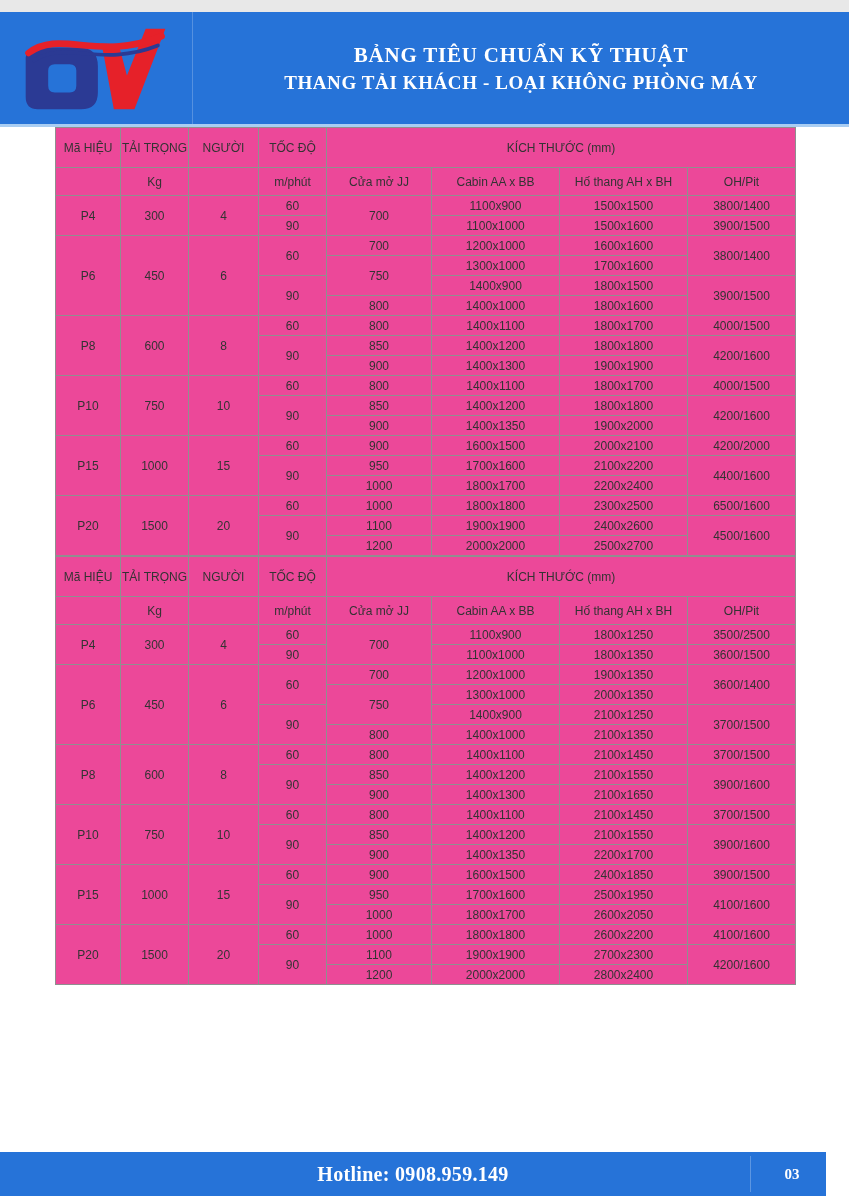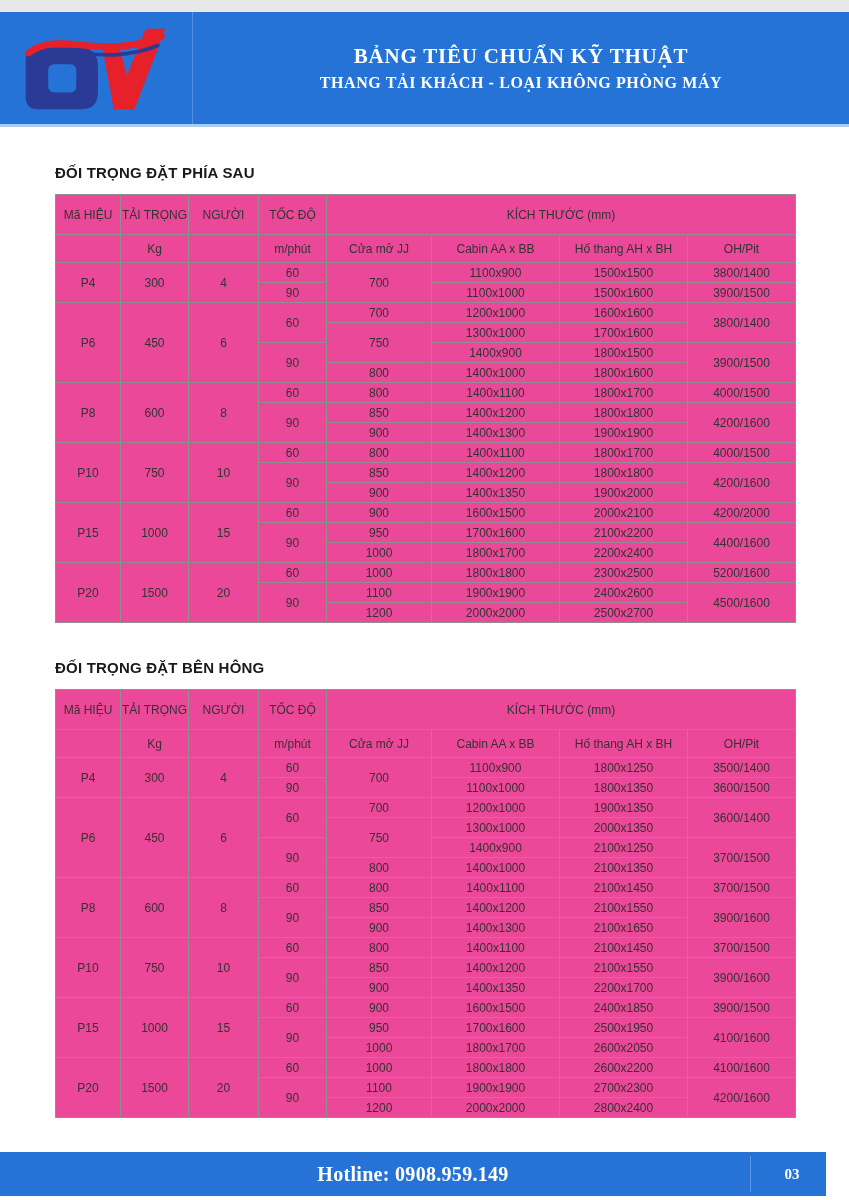"THANG TẢI KHÁCH - LOẠI" .title-line2 { font-size: 16px -> 19px }
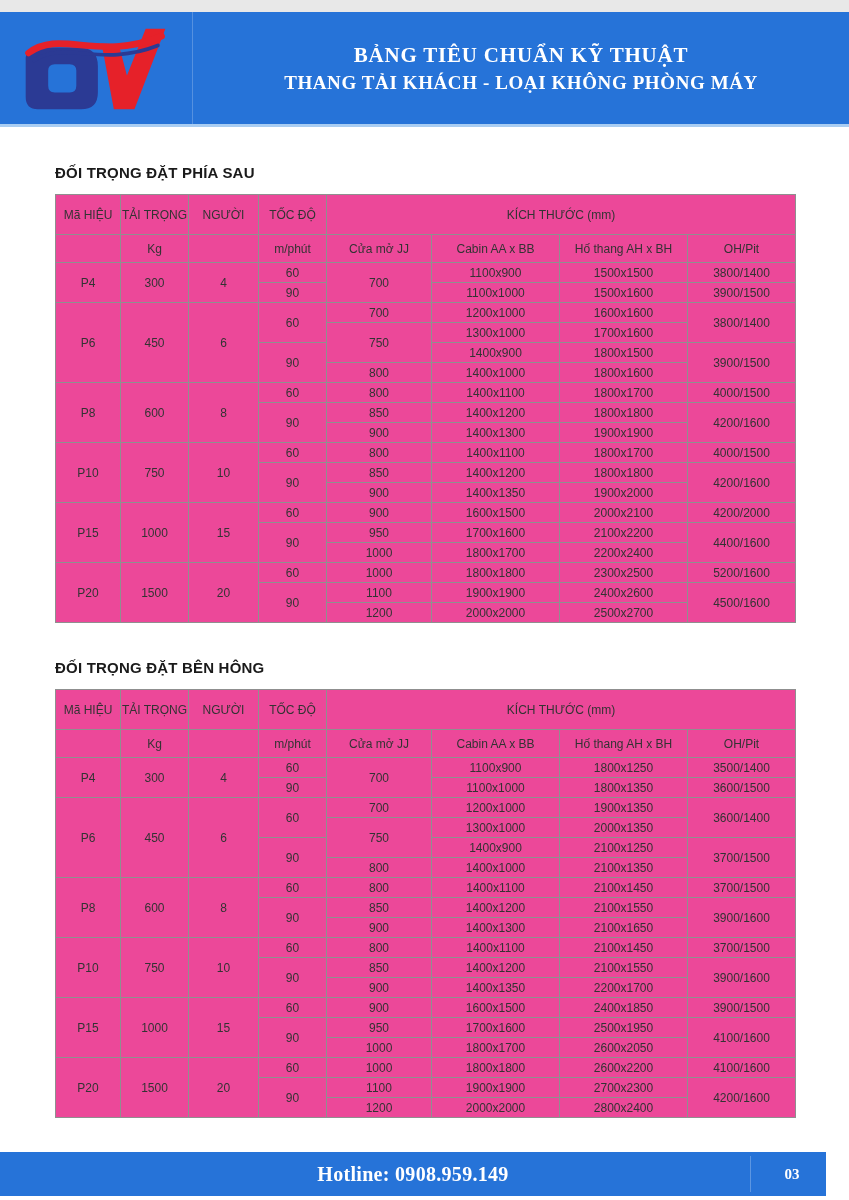"ĐỐI TRỌNG ĐẶT PHÍA SAU" div.section-title { html: <div>ĐỐI TRỌNG ĐẶT PHÍA SAU</div> -> none }
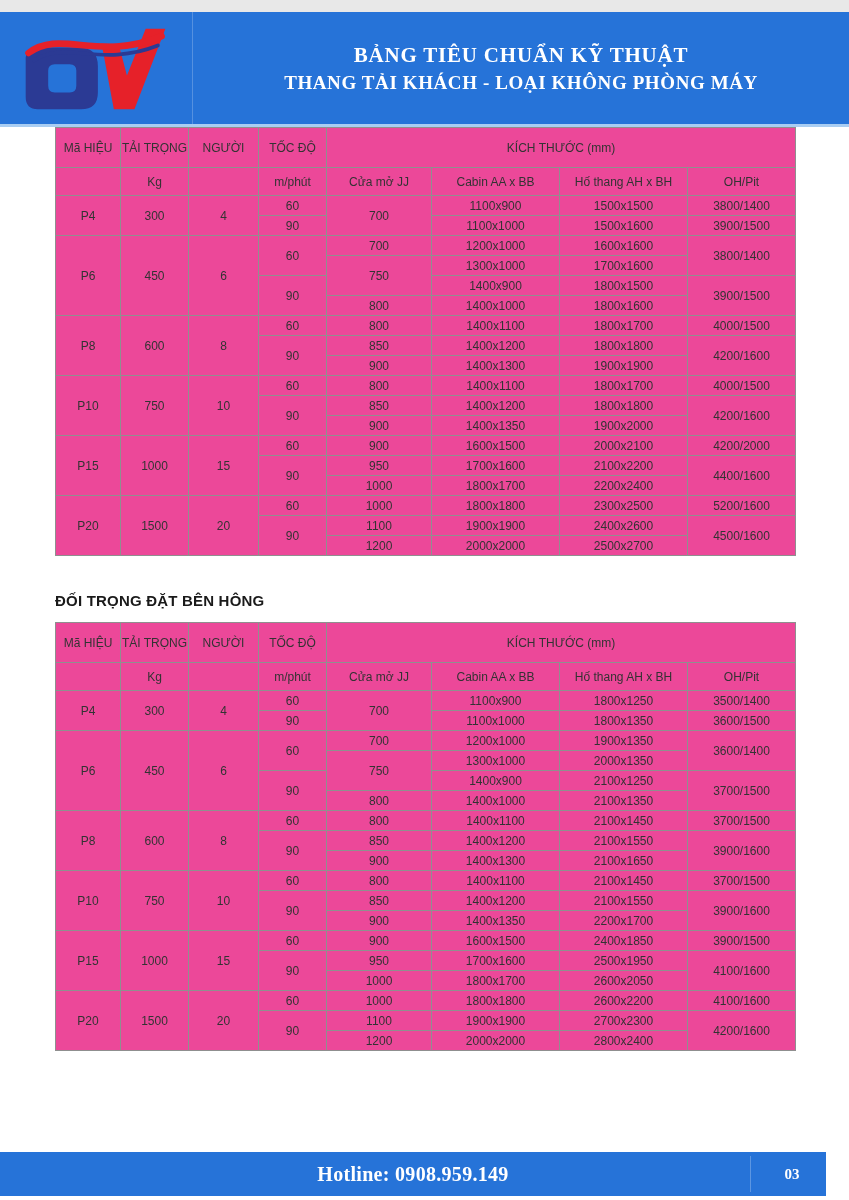"5200/1600" td { text: 5200/1600 -> 6500/1600 }
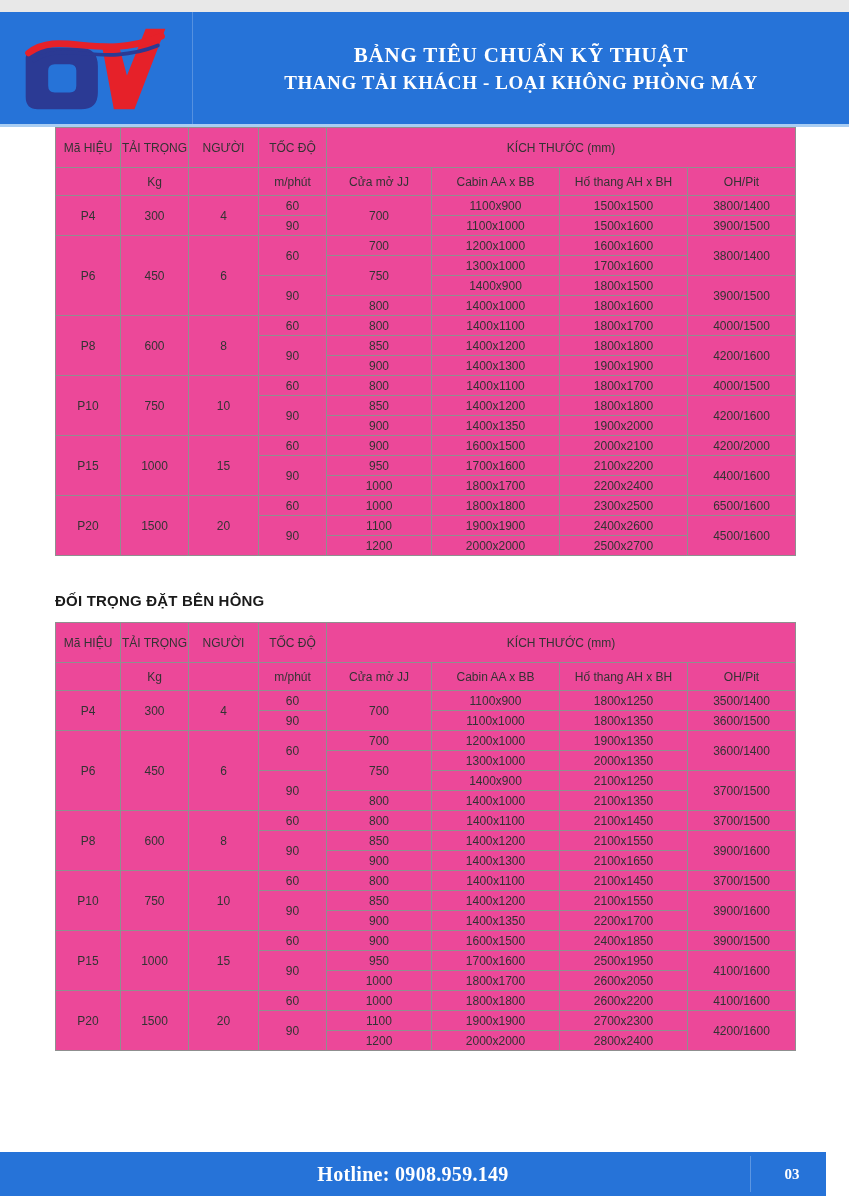"ĐỐI TRỌNG ĐẶT BÊN HÔNG" div.section-title { html: <div>ĐỐI TRỌNG ĐẶT BÊN HÔNG</div> -> none }
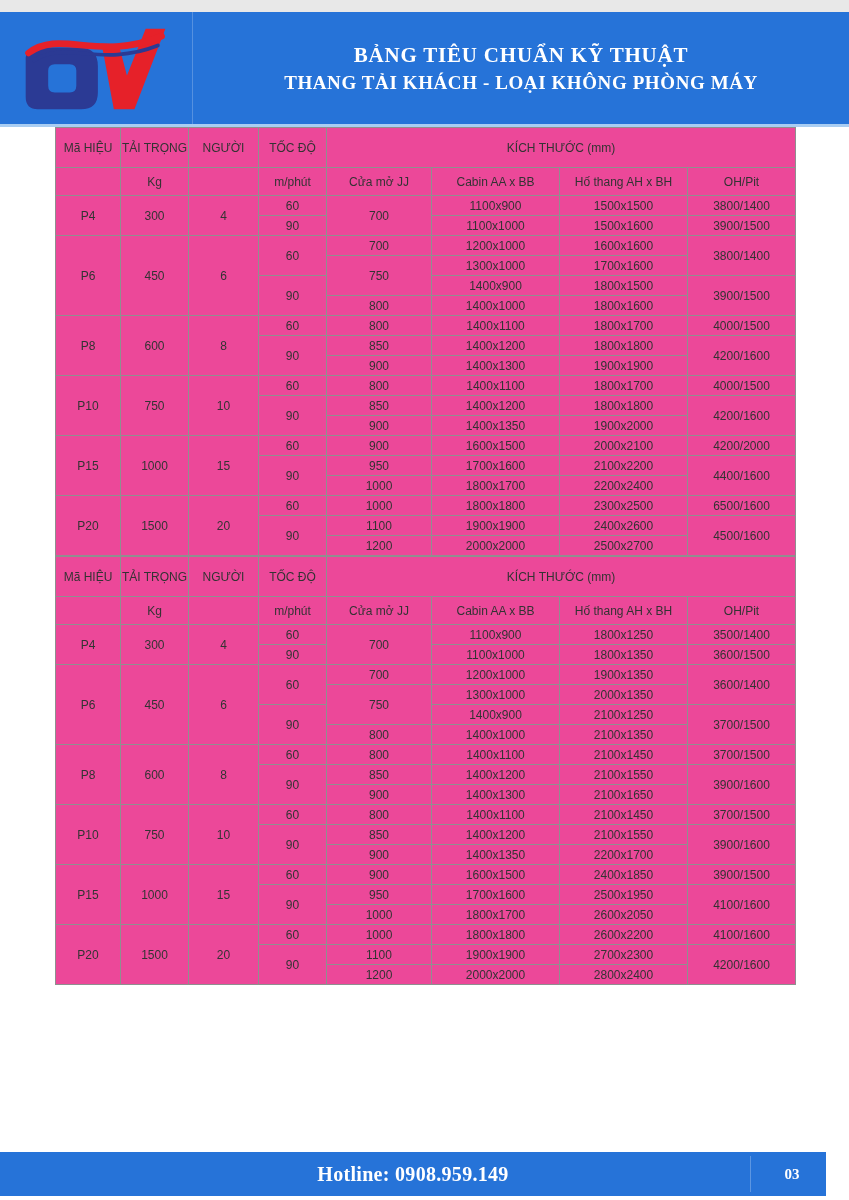"3500/1400" td { text: 3500/1400 -> 3500/2500 }
